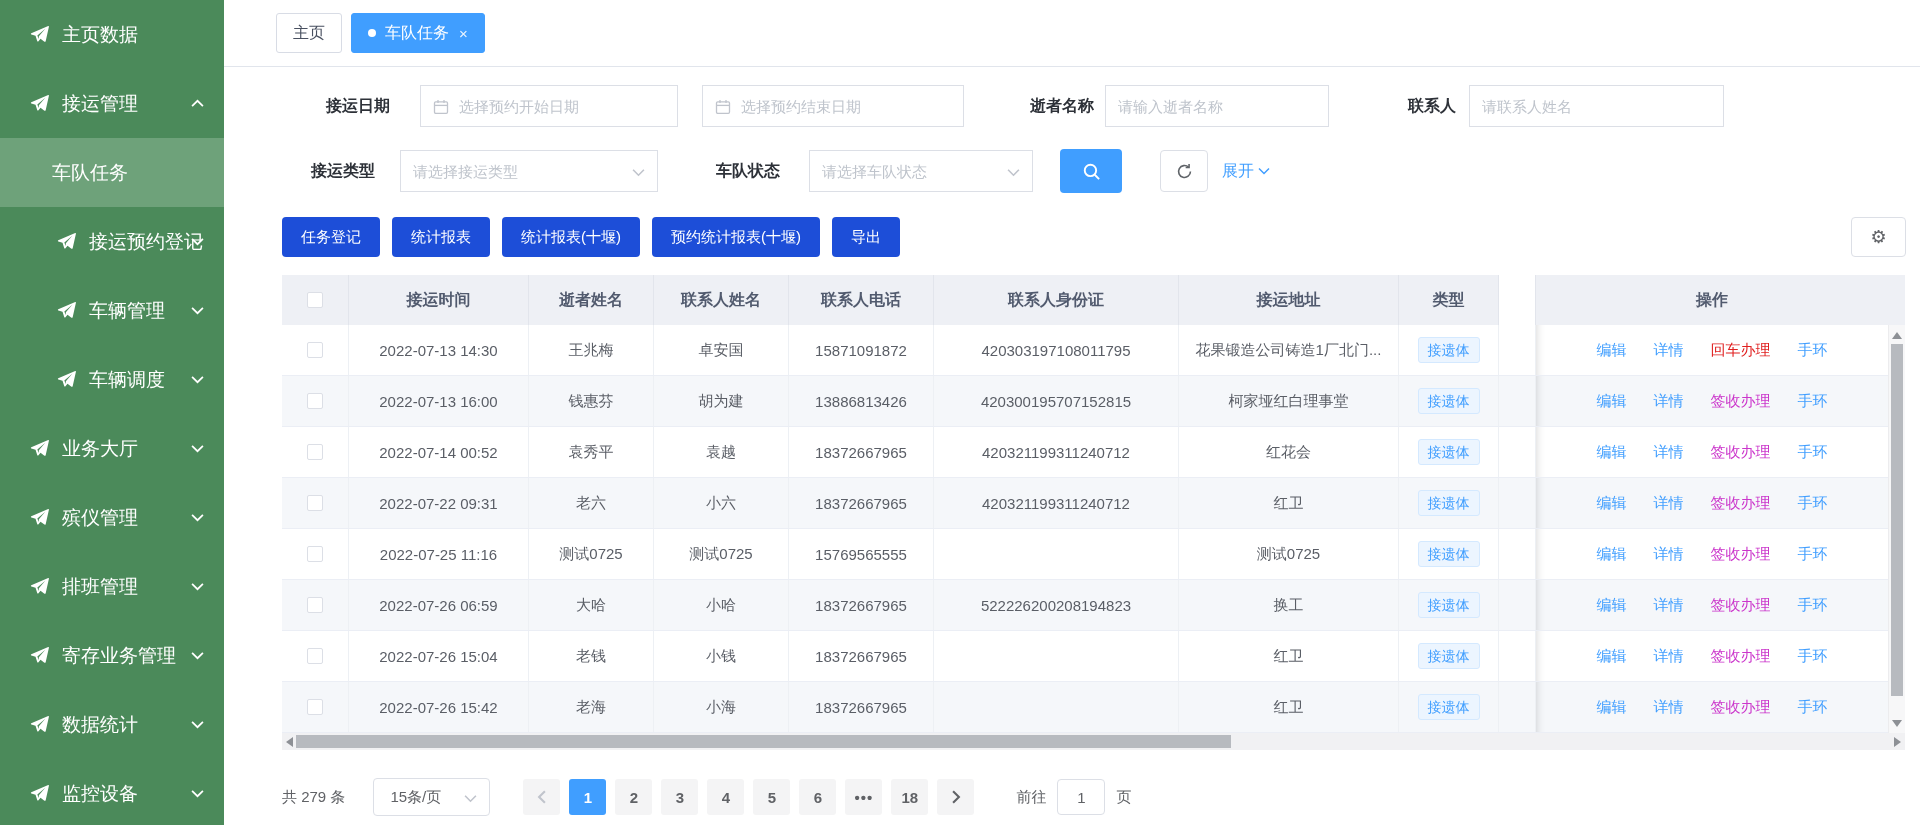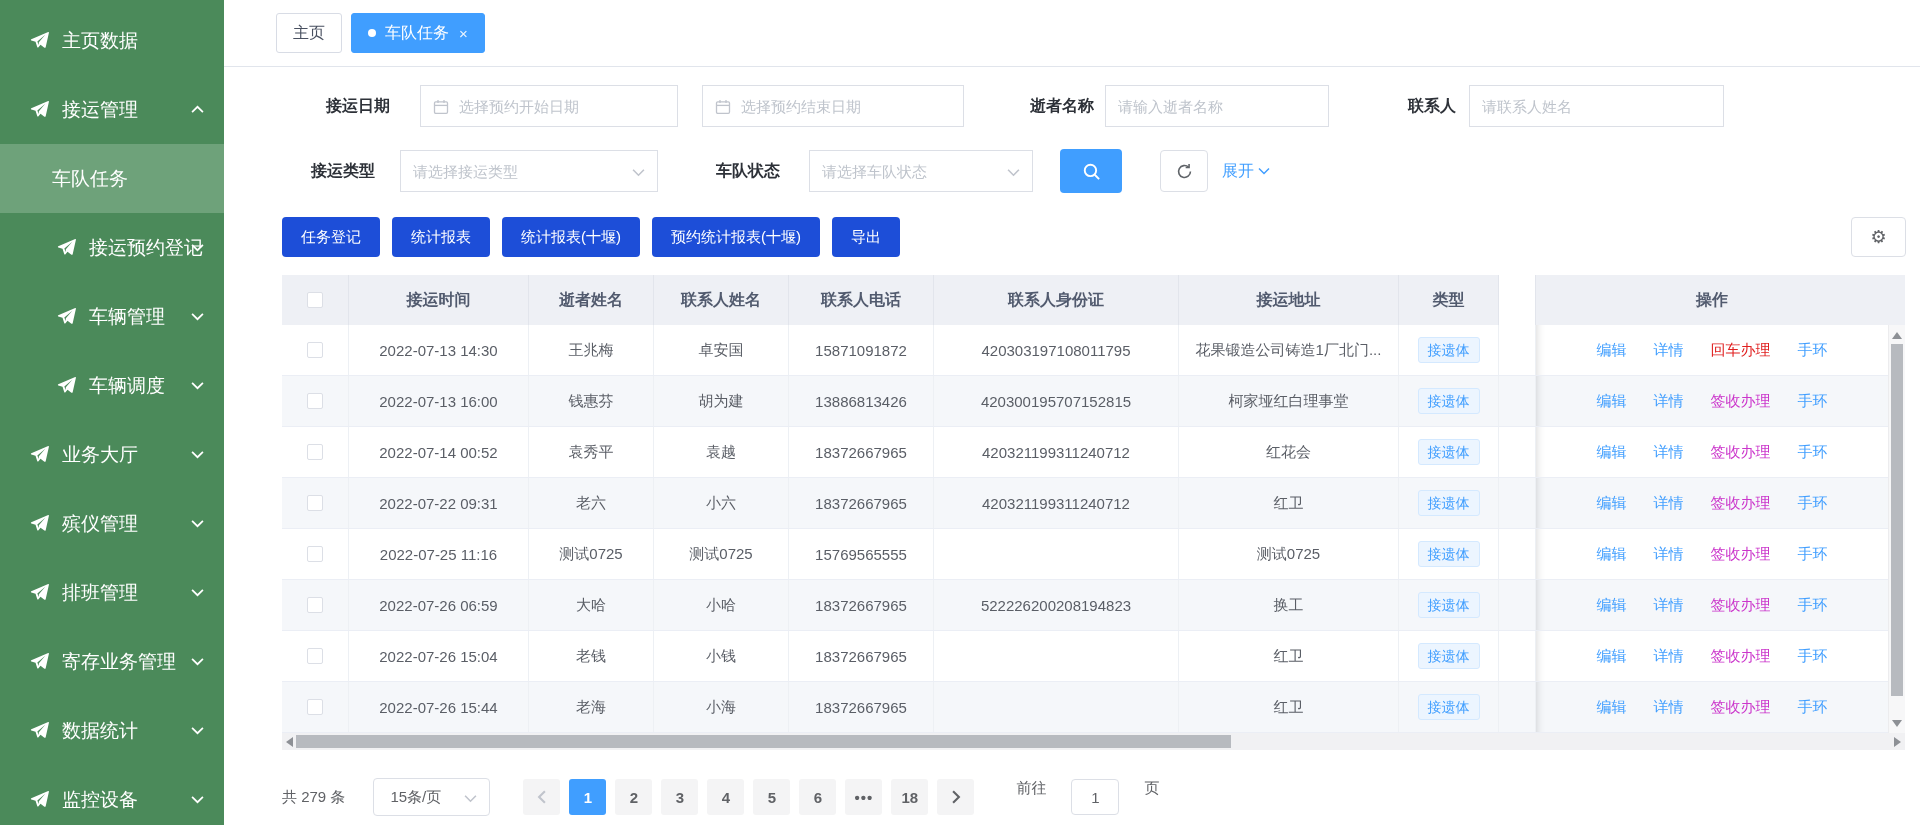"主页数据" .sidebar { padding-top: 6px -> 0 }
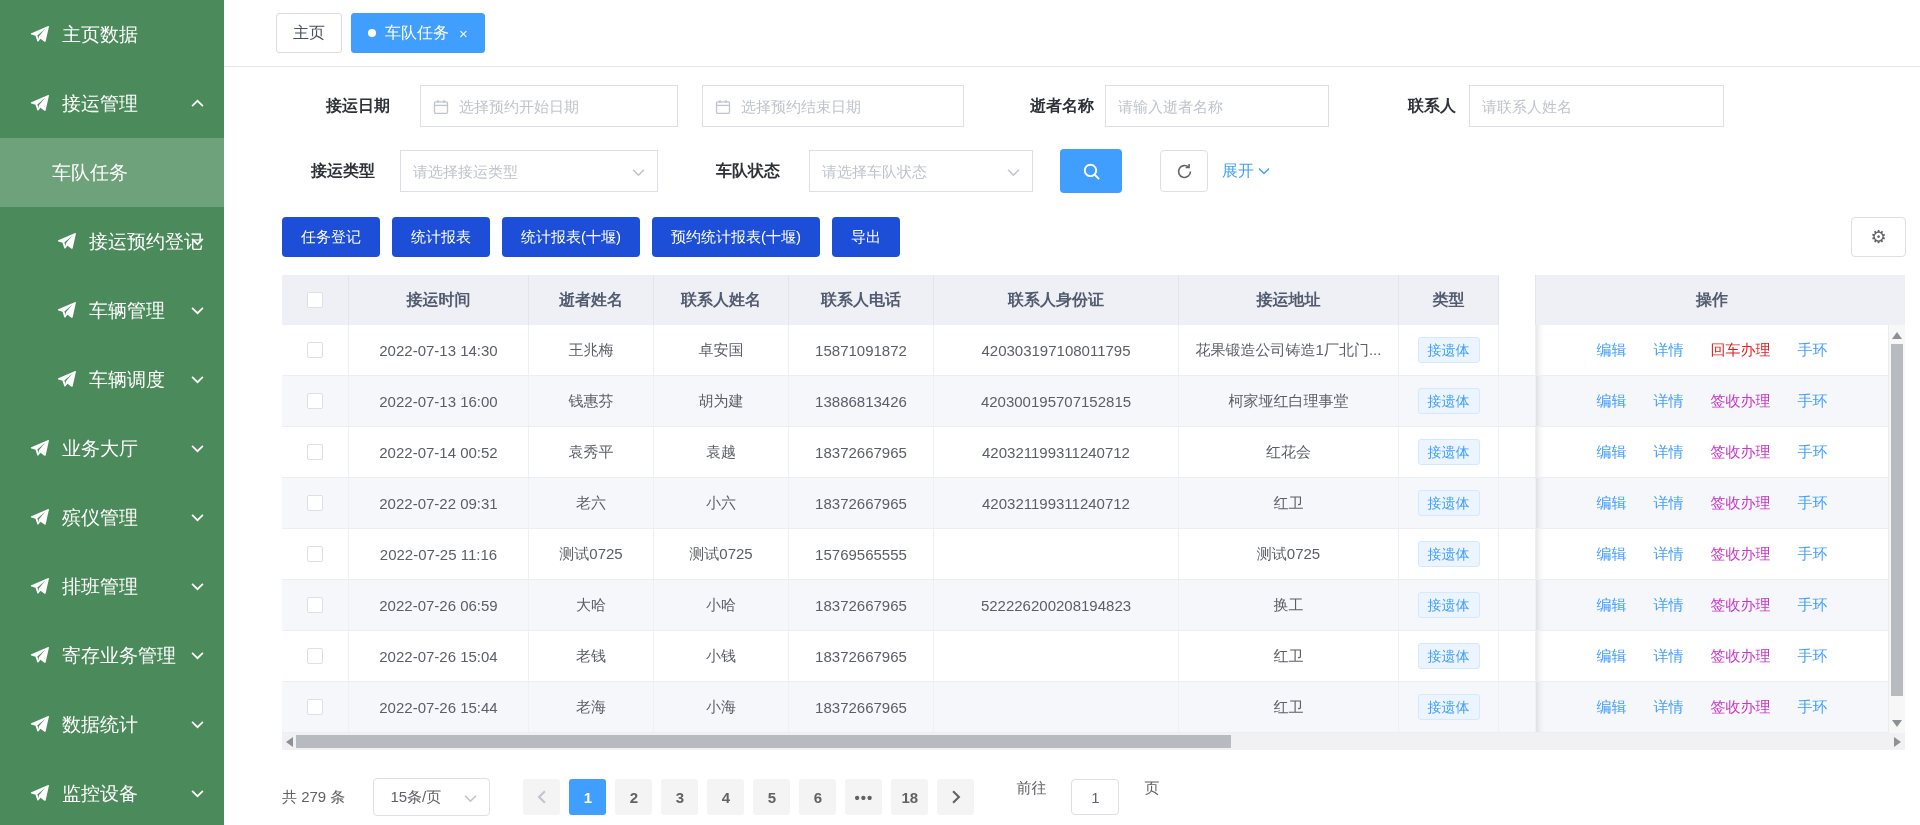"2022-07-26 15:44" div.cell { text: 15:44 -> 15:42 }
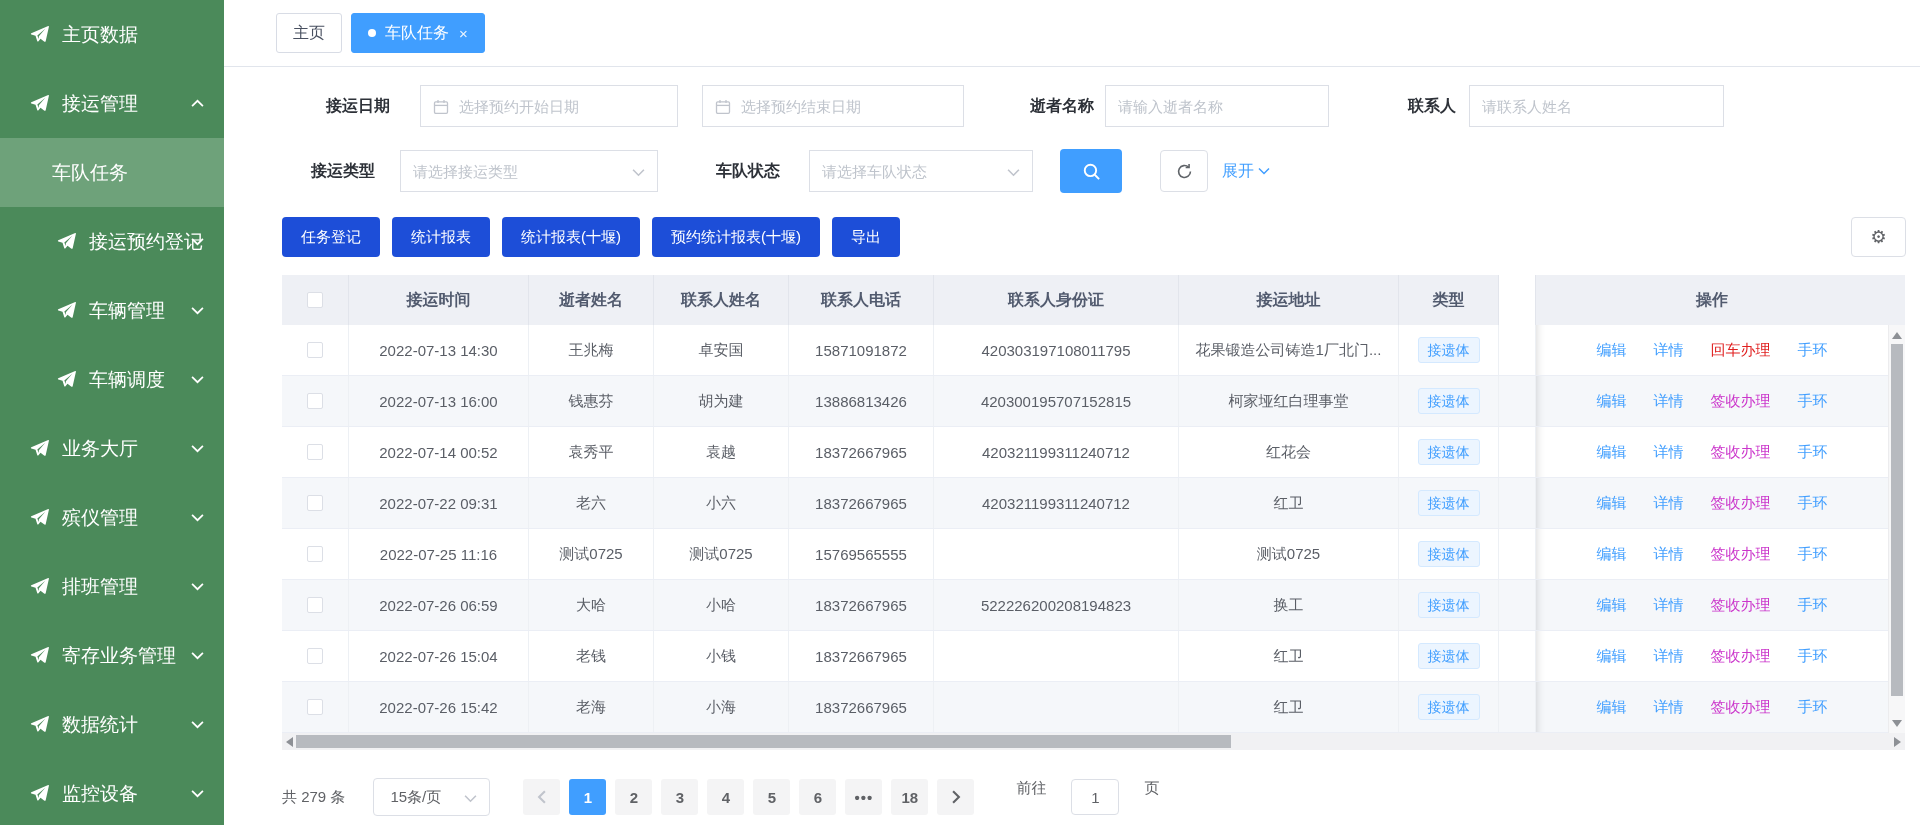"前往" .pg-goto { align-items: flex-start -> center; gap: 25px -> 11px }
